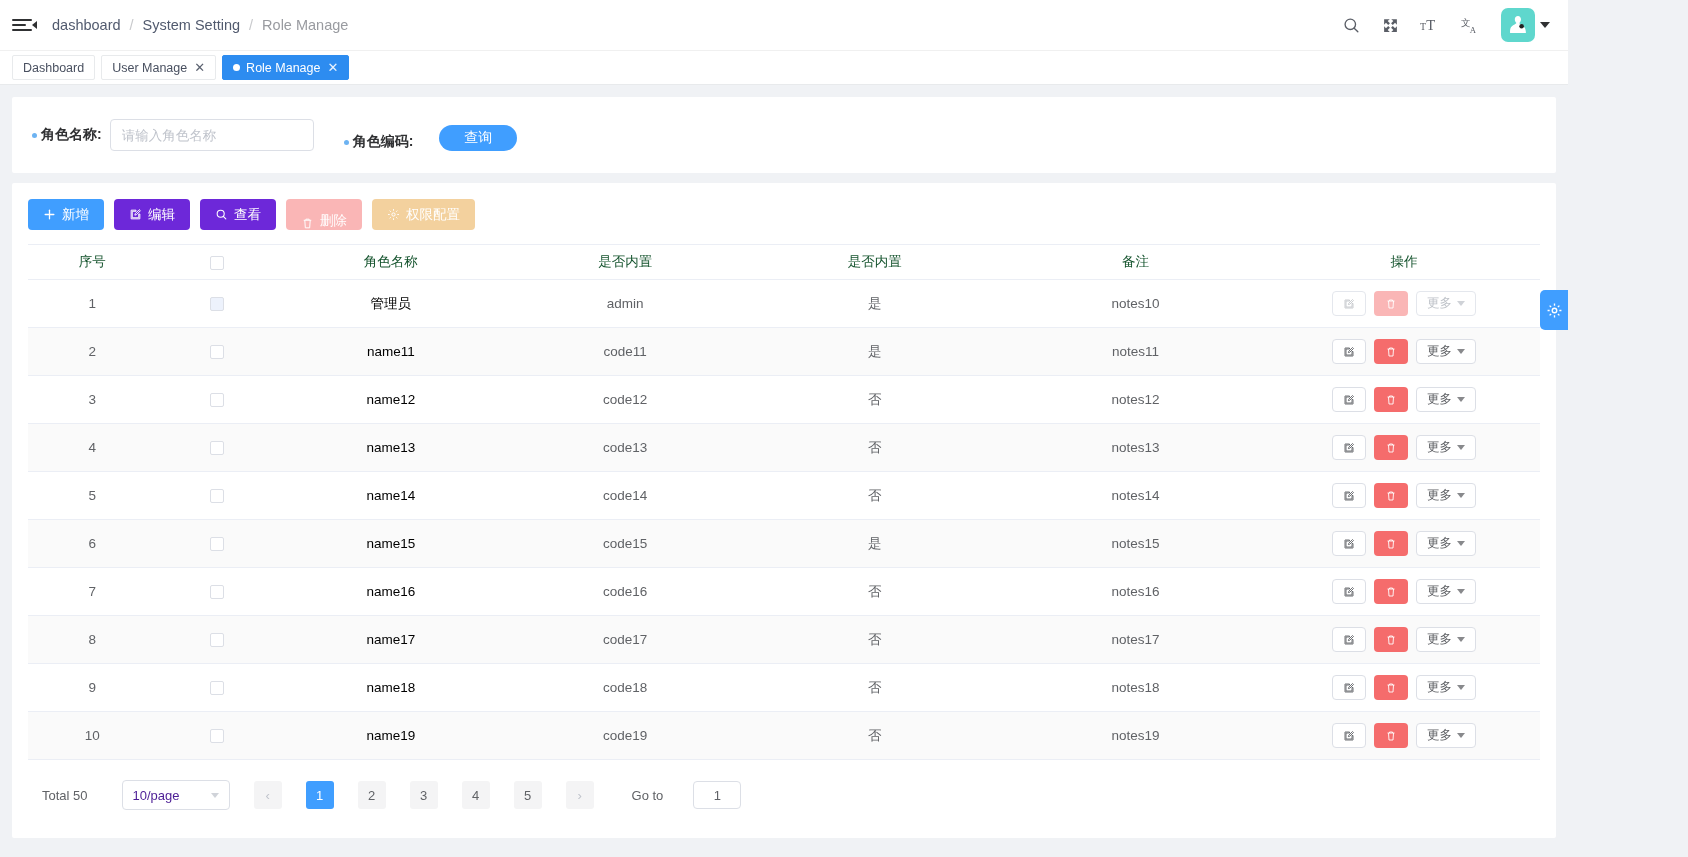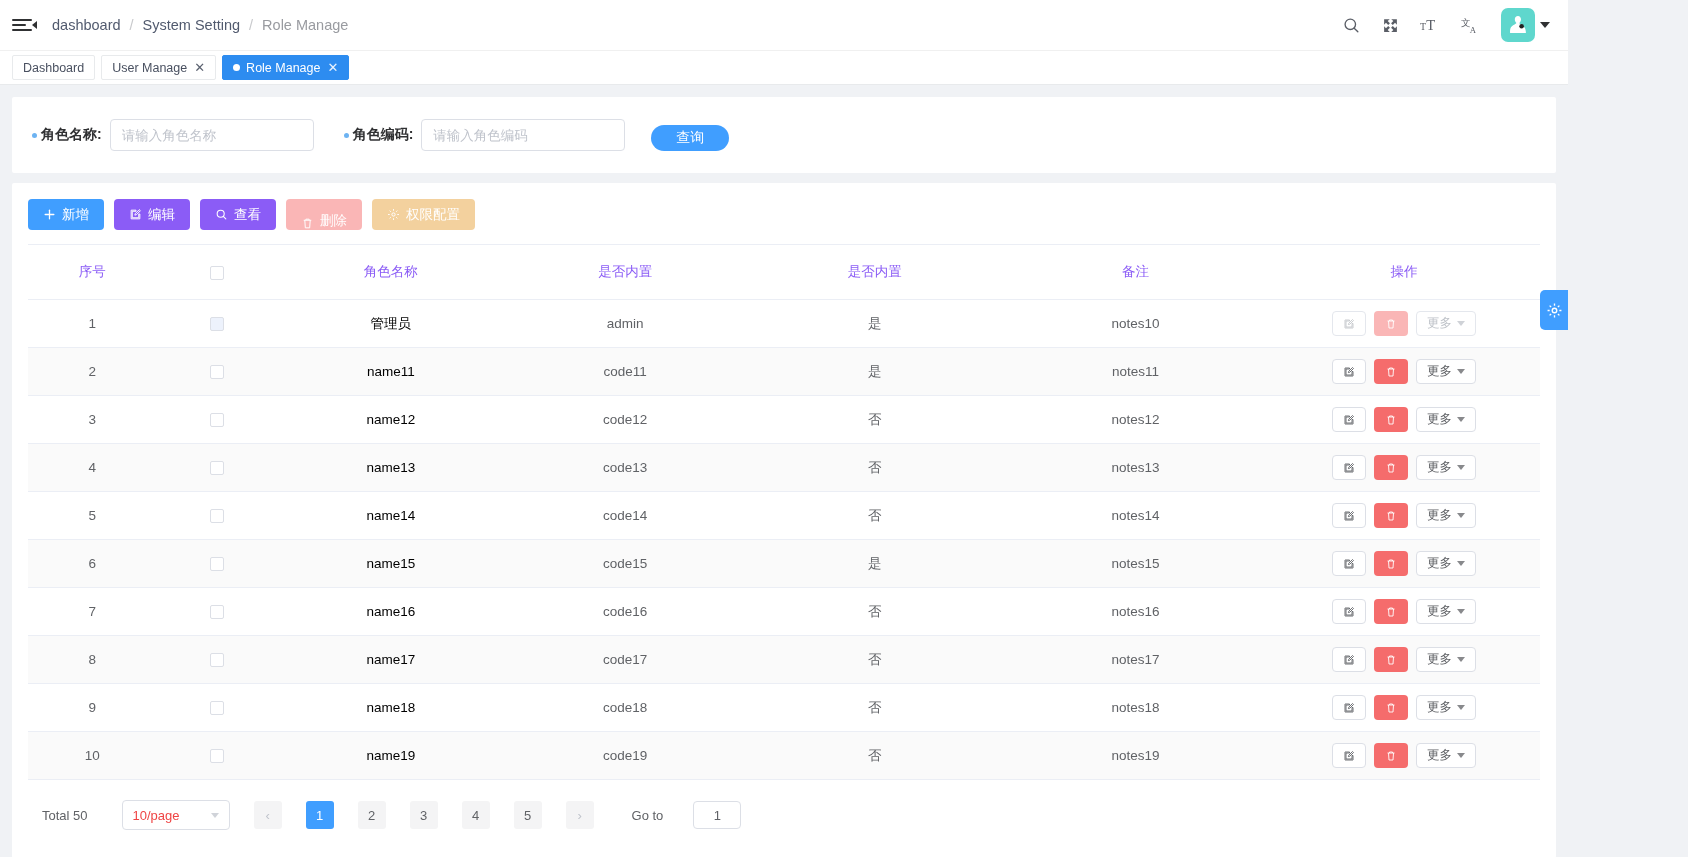"请输入角色编码" input.form-input { html: <input> -> none }
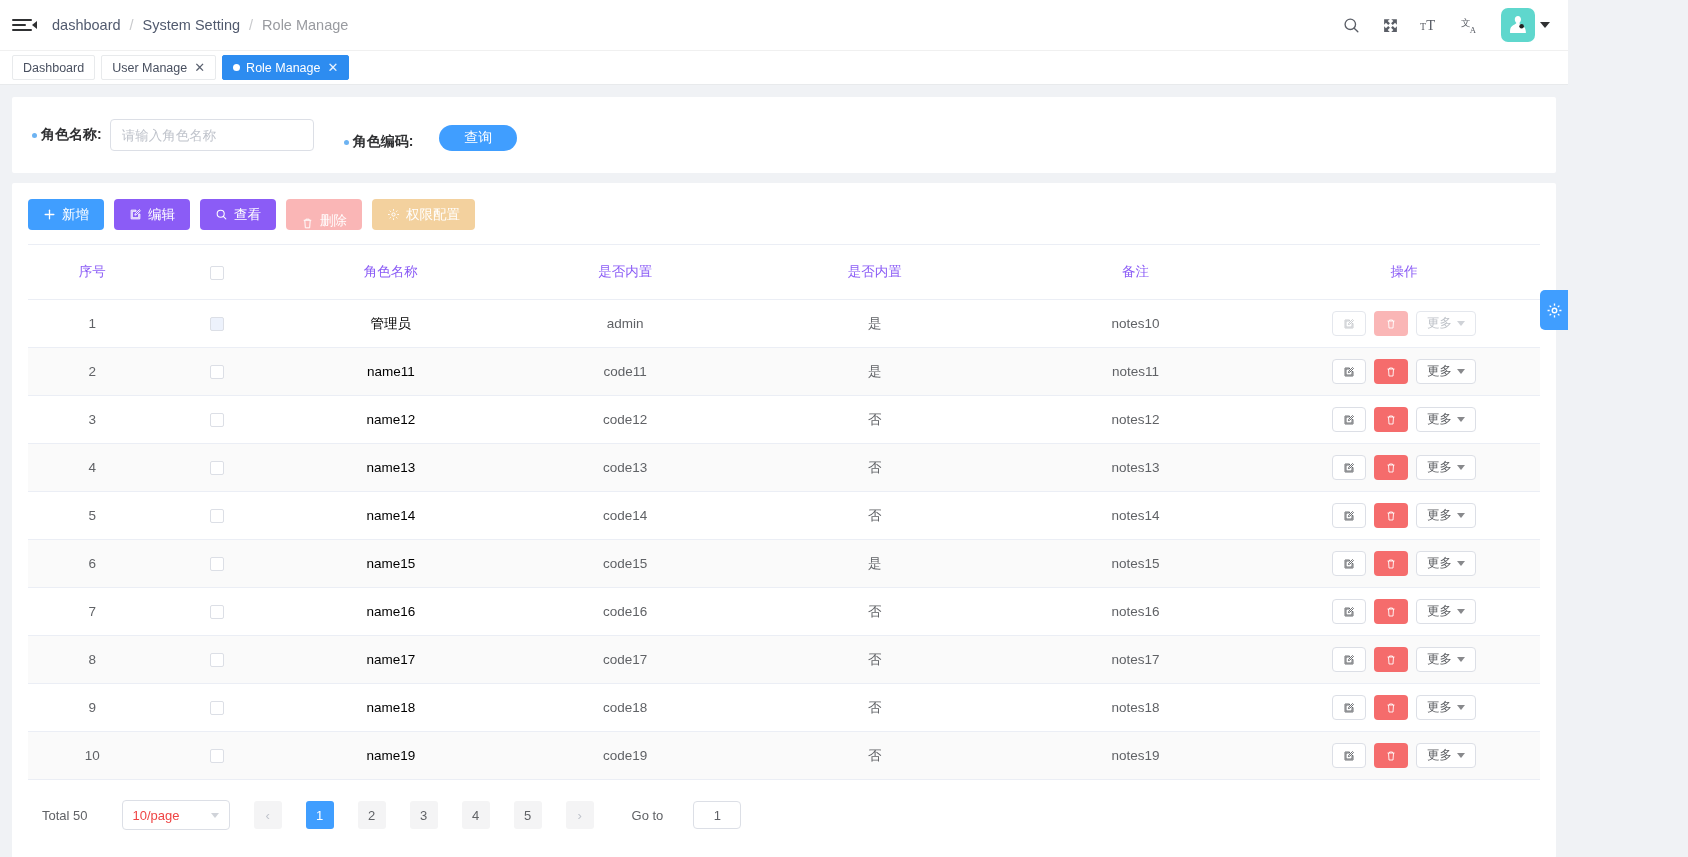"编辑" .tbtn.disabled-blue { background: #8b5cf6 -> #6d28d9 }
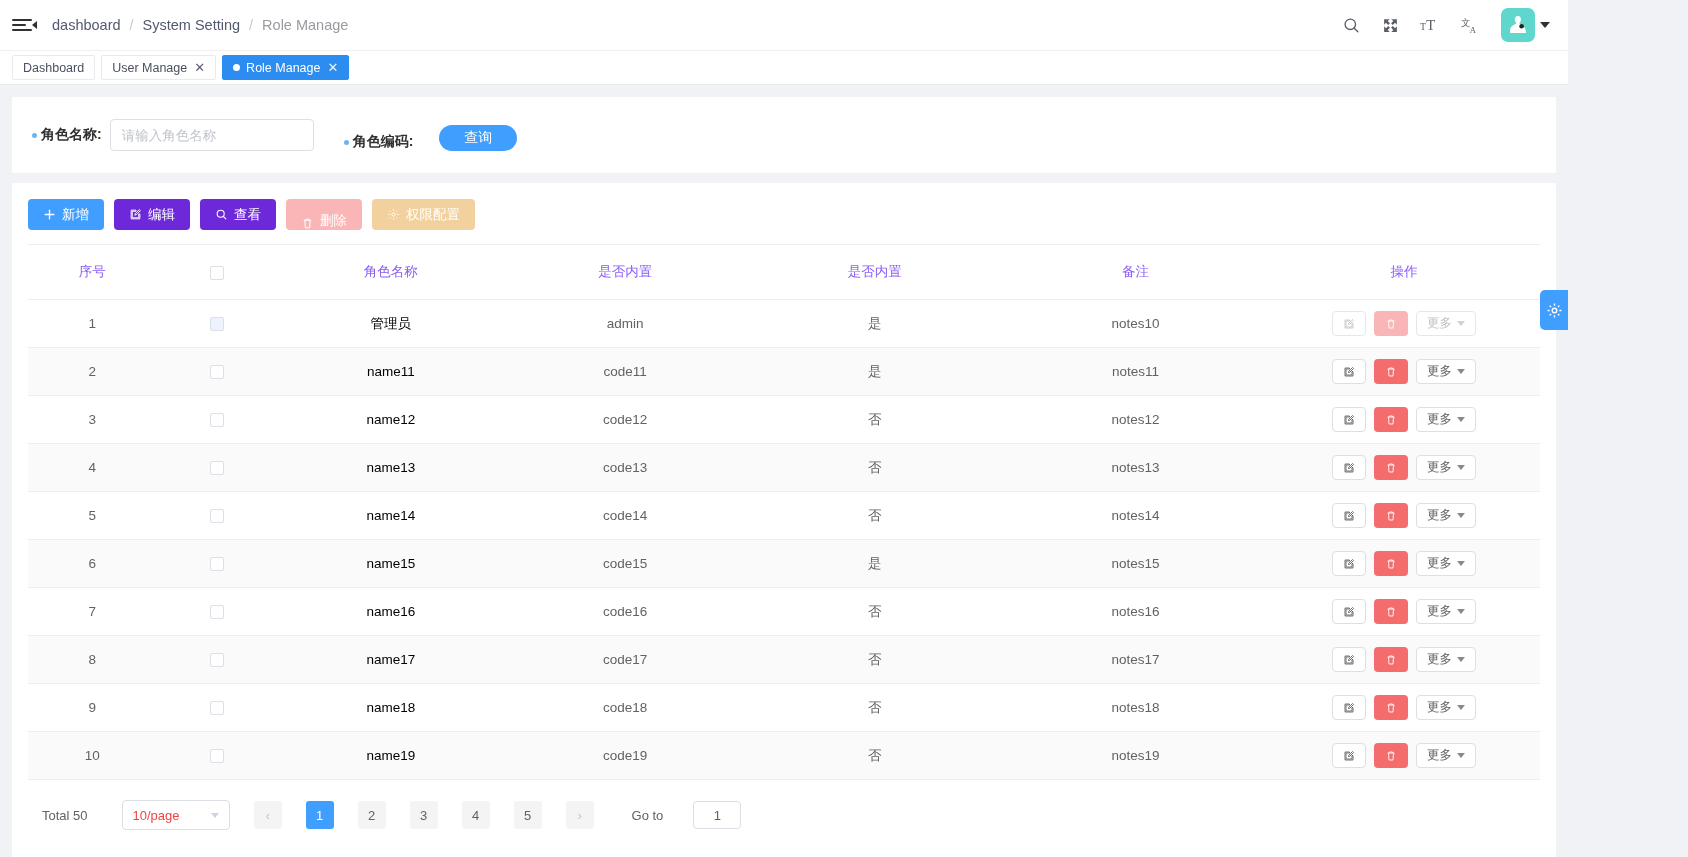"序号" table.grid thead th { color: #8b5cf6 -> #14532d; padding: 18px 6px -> 8px 6px }
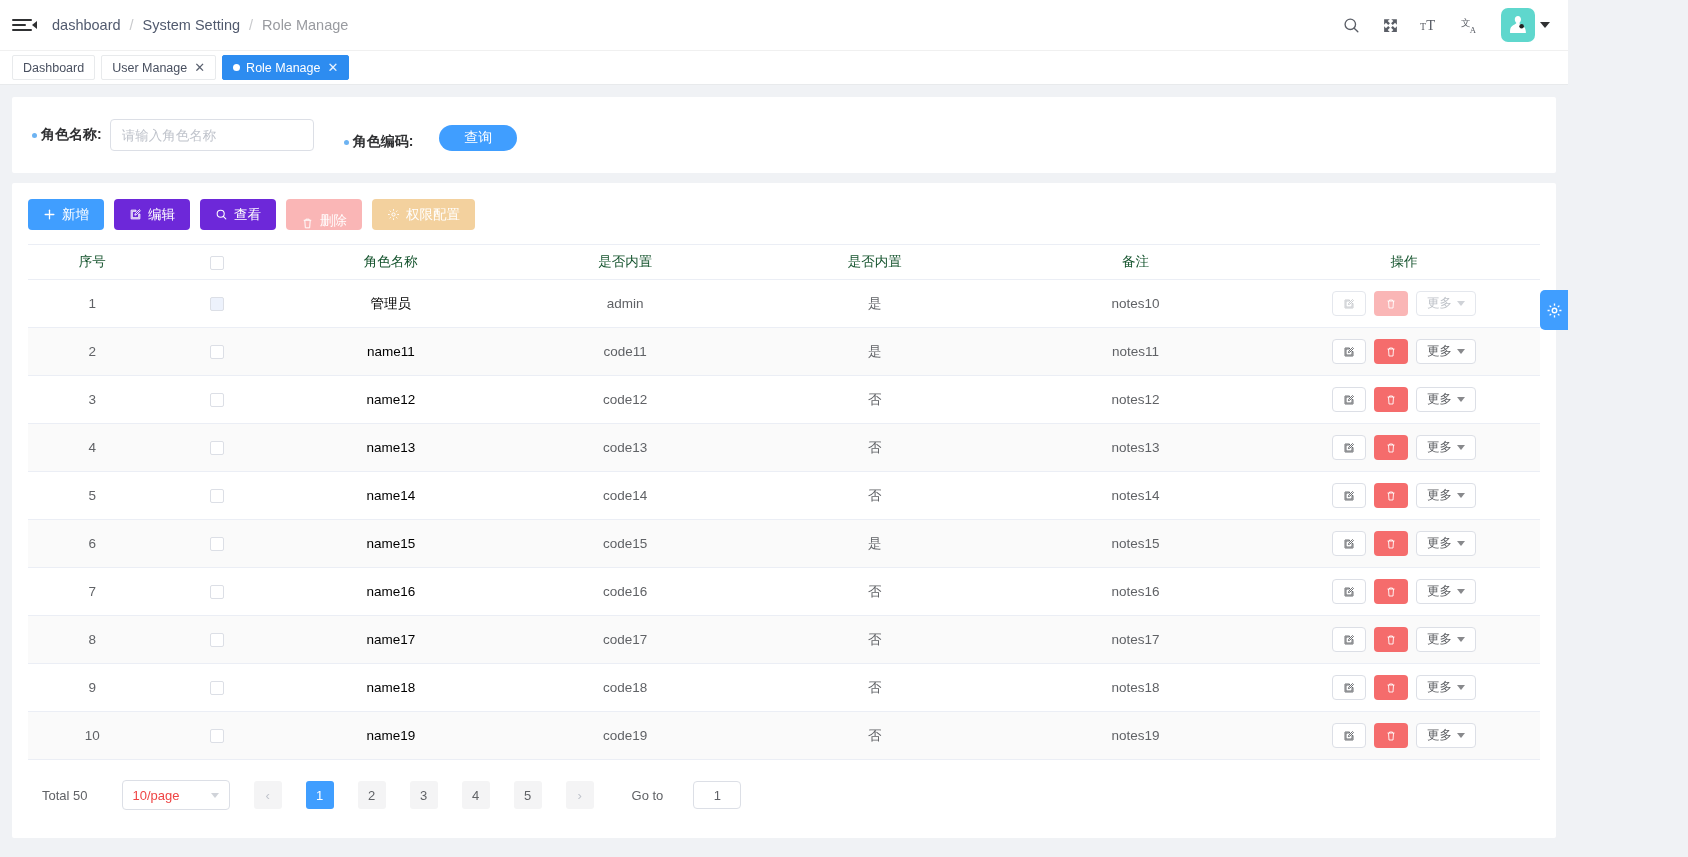"10/page" .pg-select { color: #ef4444 -> #4c1d95 }
